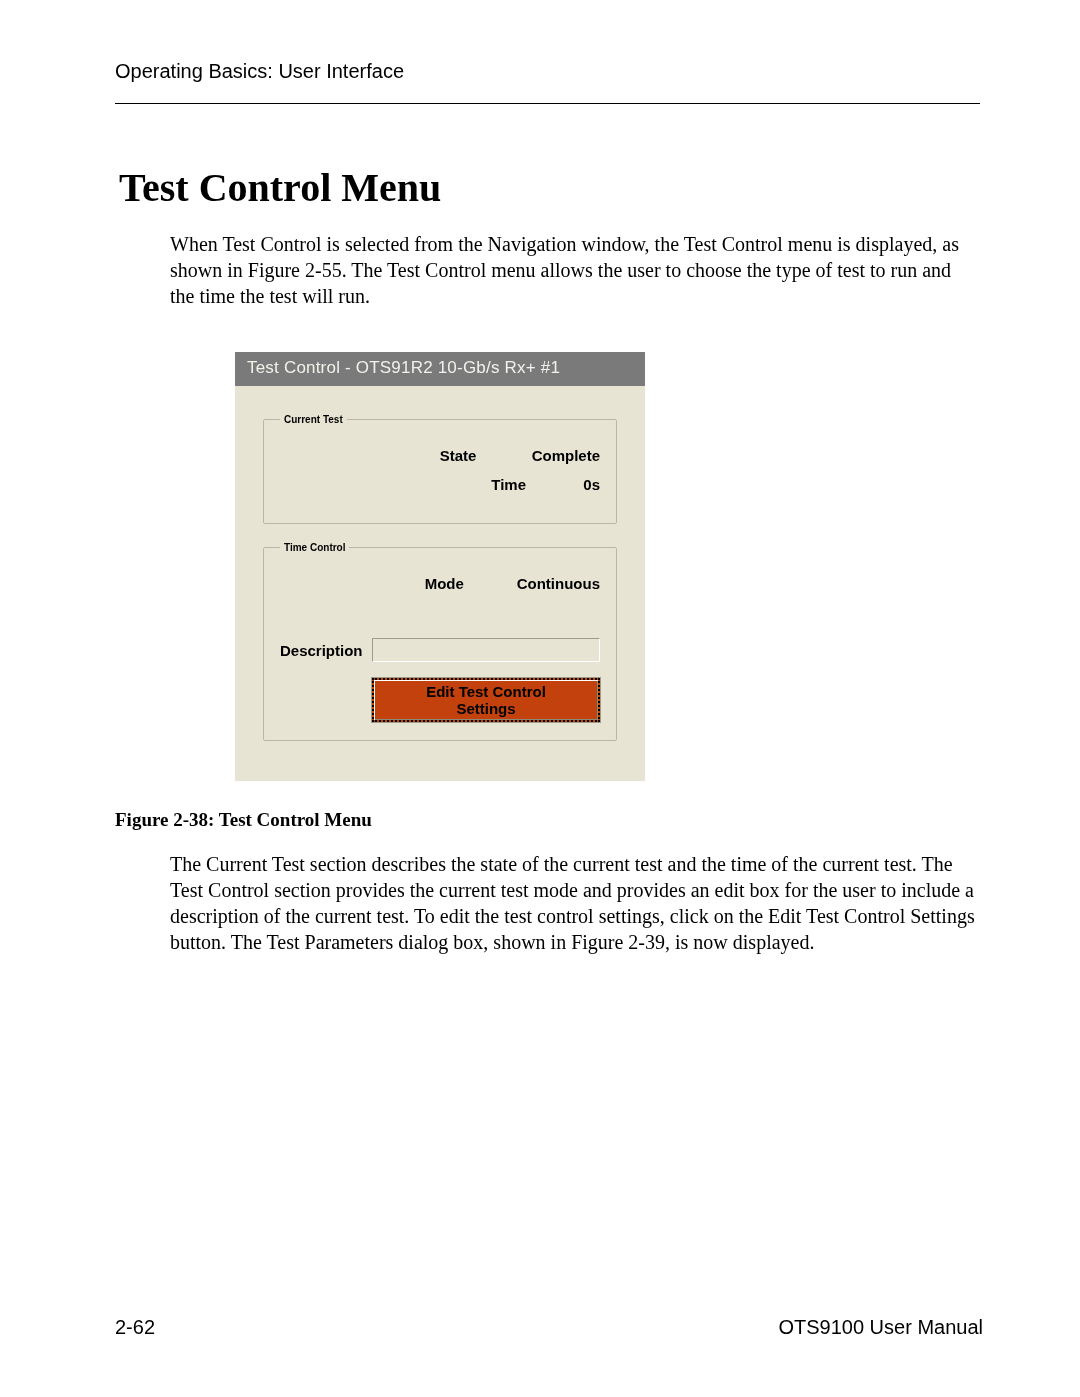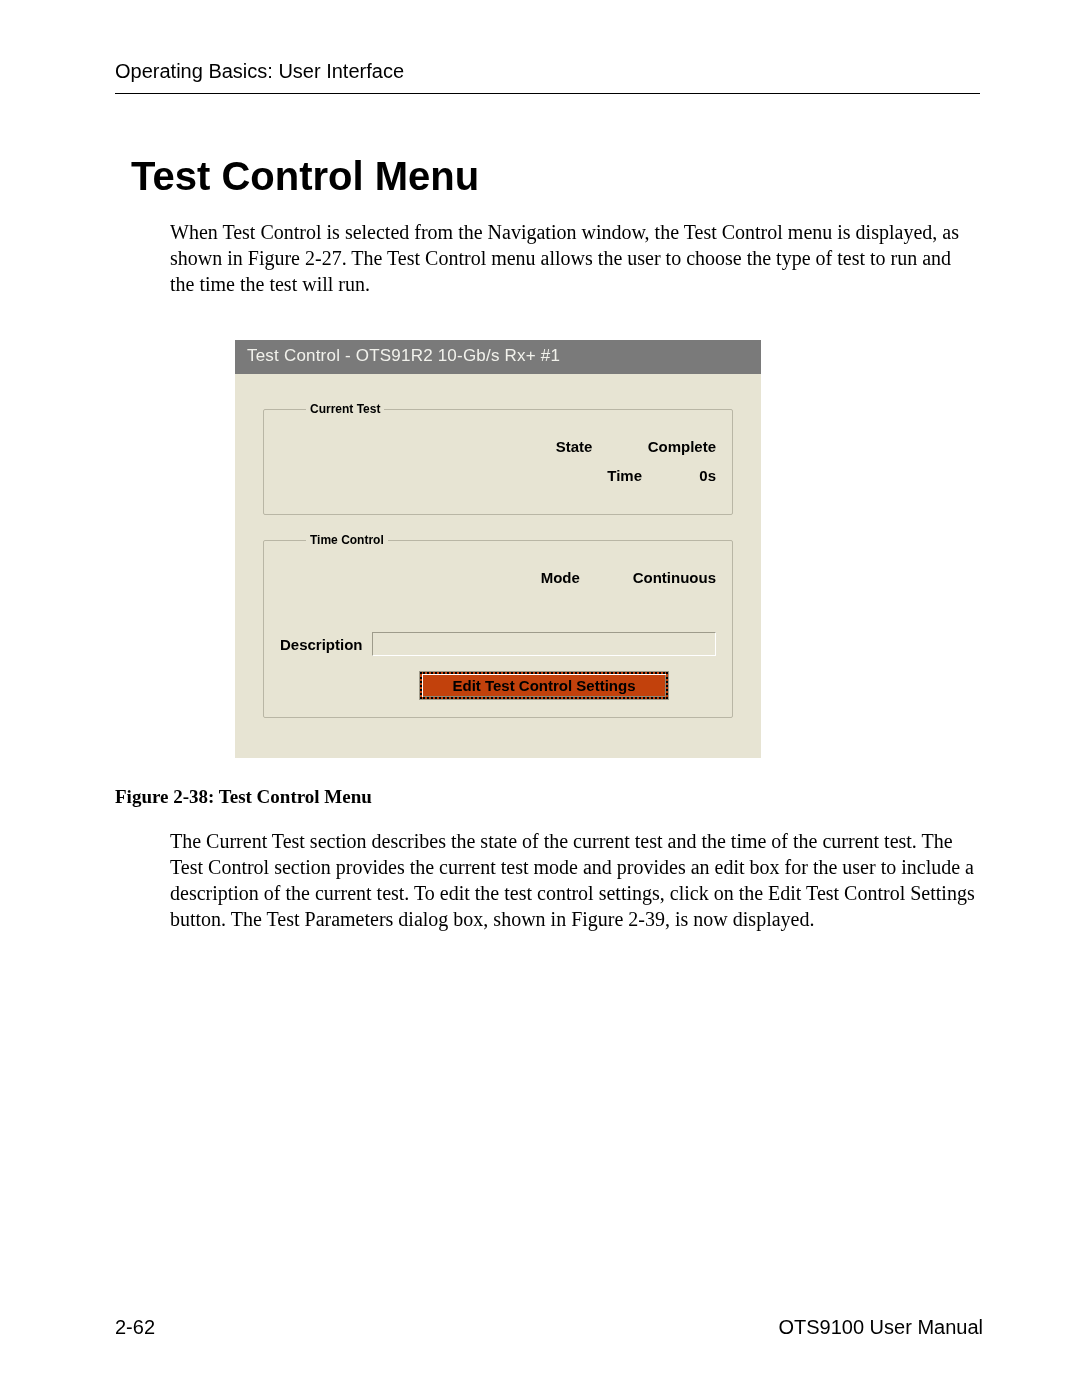"Operating Basics: User Interface" .running-head { padding-bottom: 10px -> 20px }
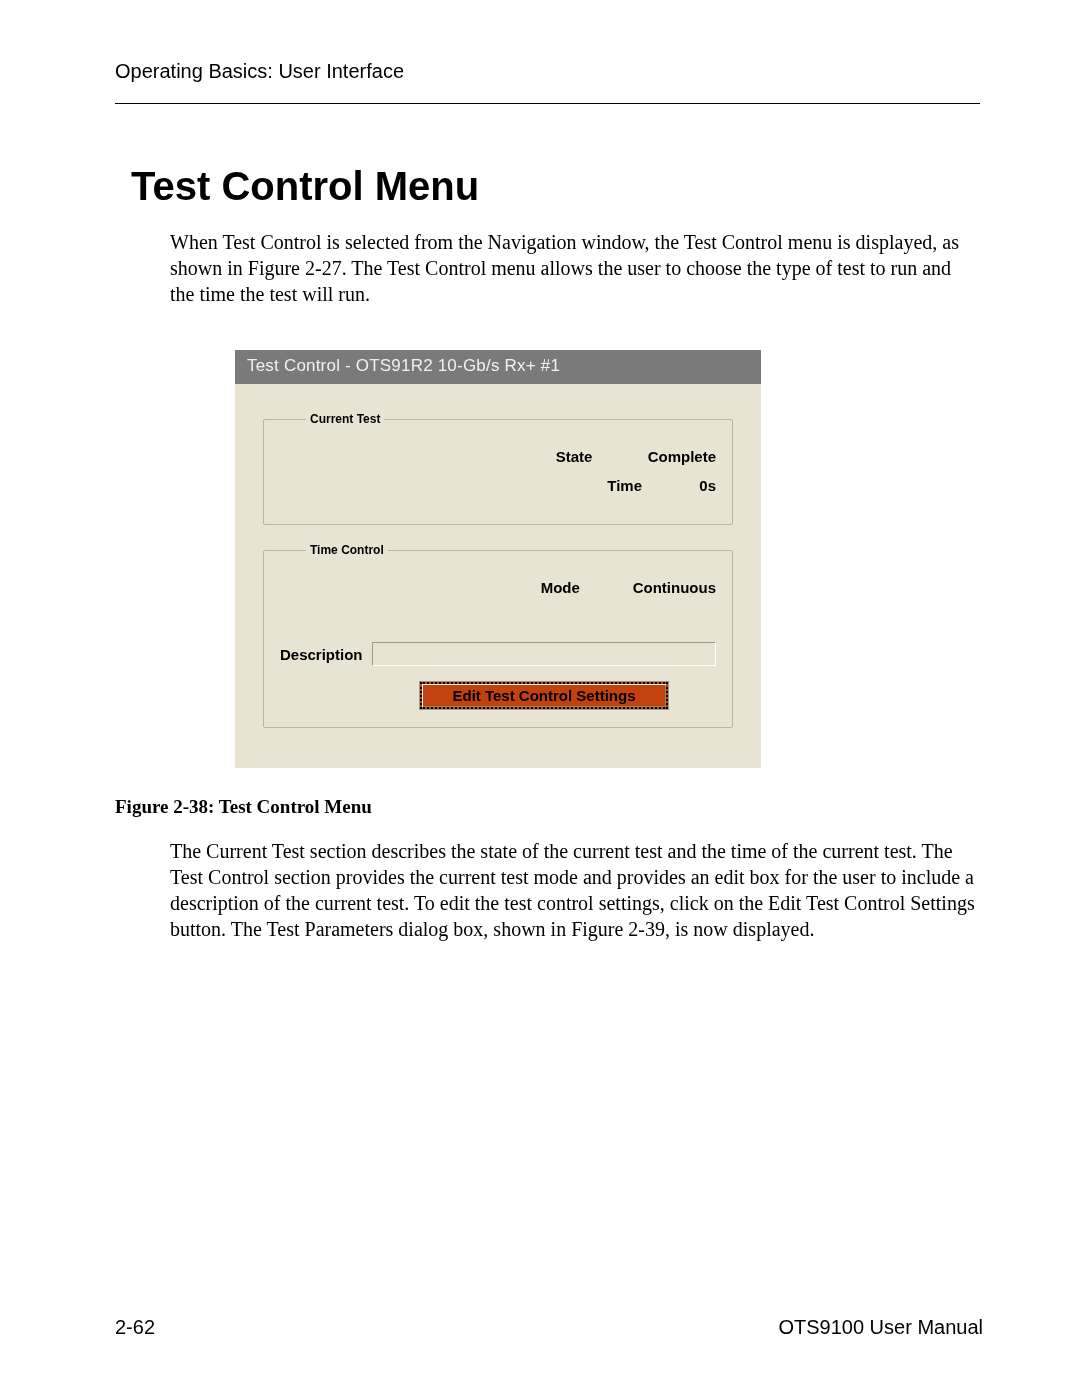"Test Control Menu" h1.section-title { font-family: Liberation Sans, sans-serif -> Liberation Serif, serif; margin: 60px 0 12px 16px -> 60px 0 12px 4px }
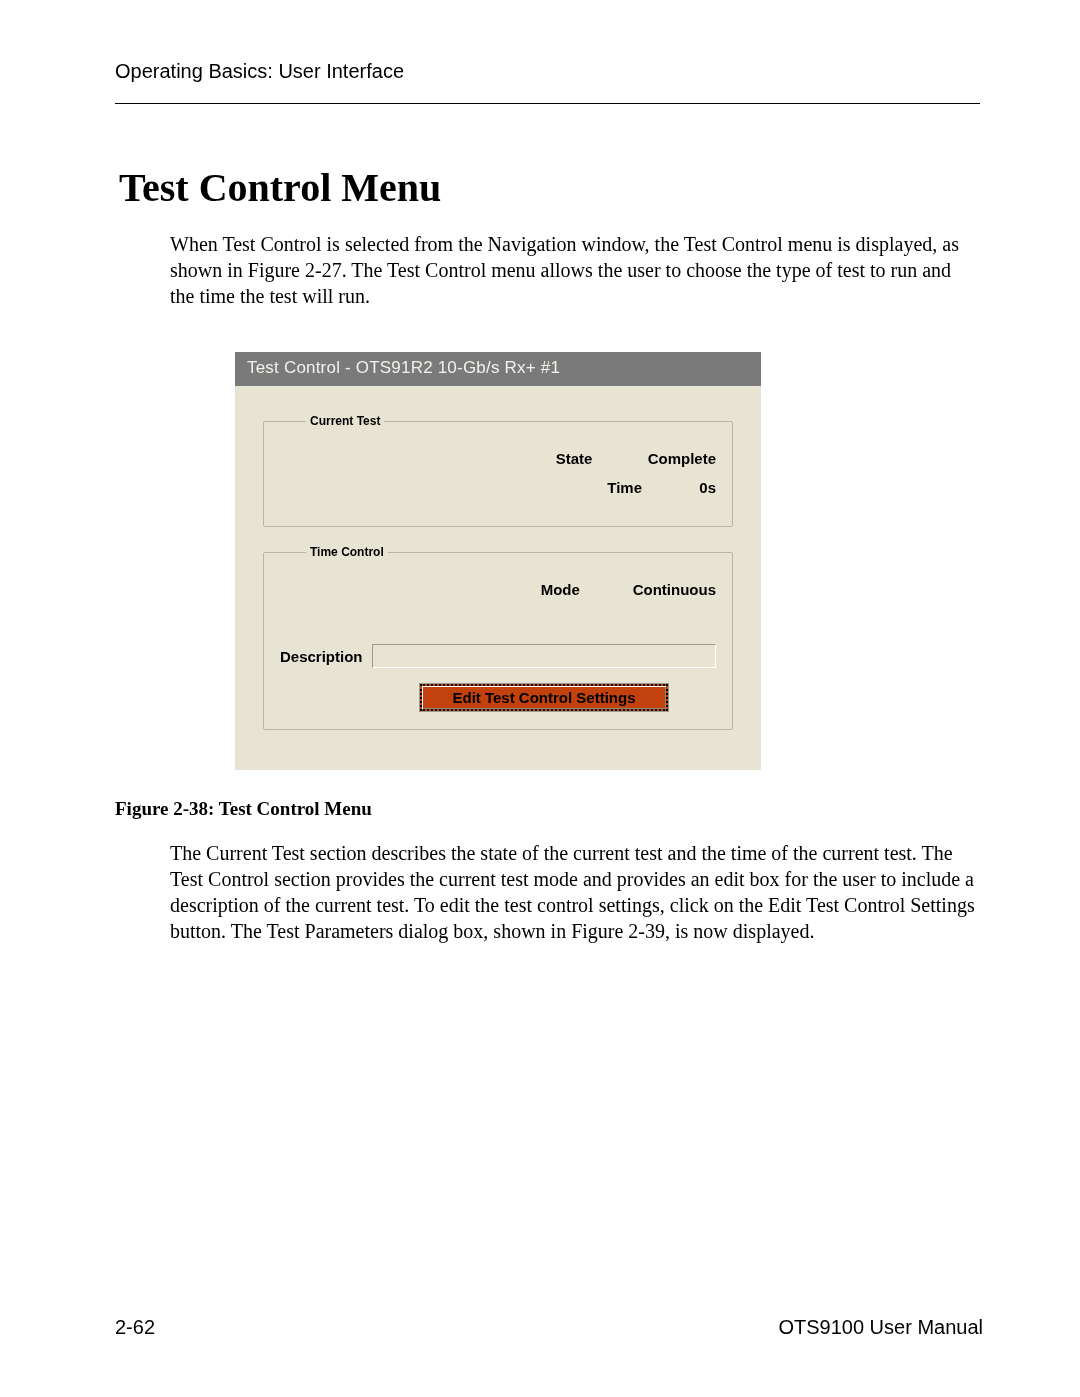"When Test Control is selected" p.intro { text: 2-27 -> 2-55 }
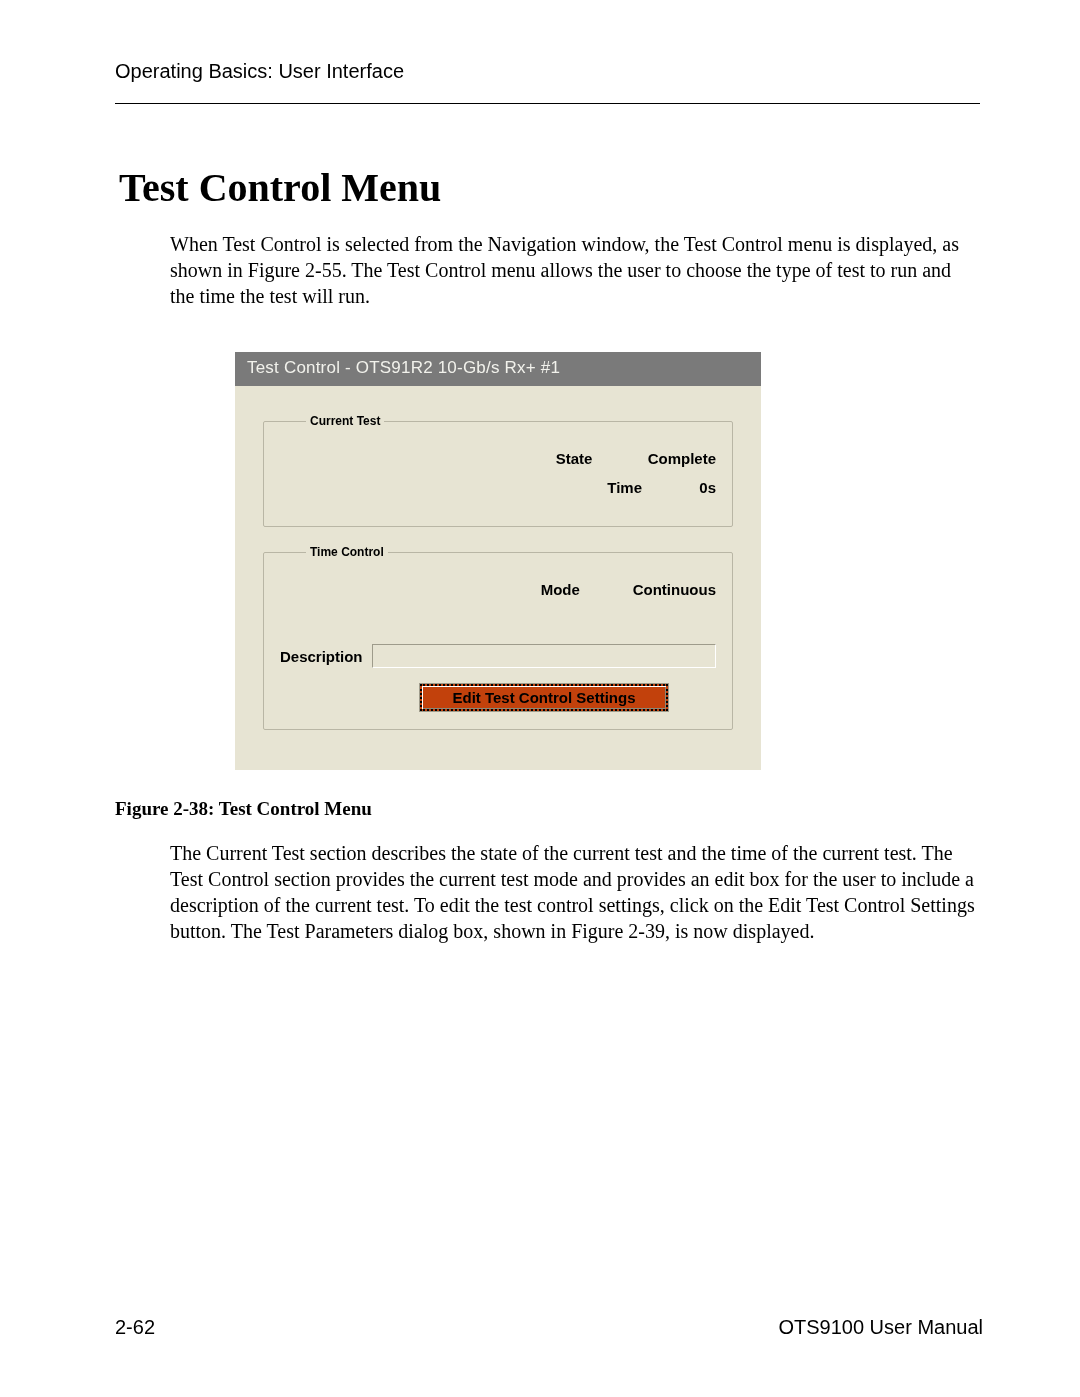"Test Control - OTS91R2 10-Gb/s" .panel { width: 526px -> 410px }
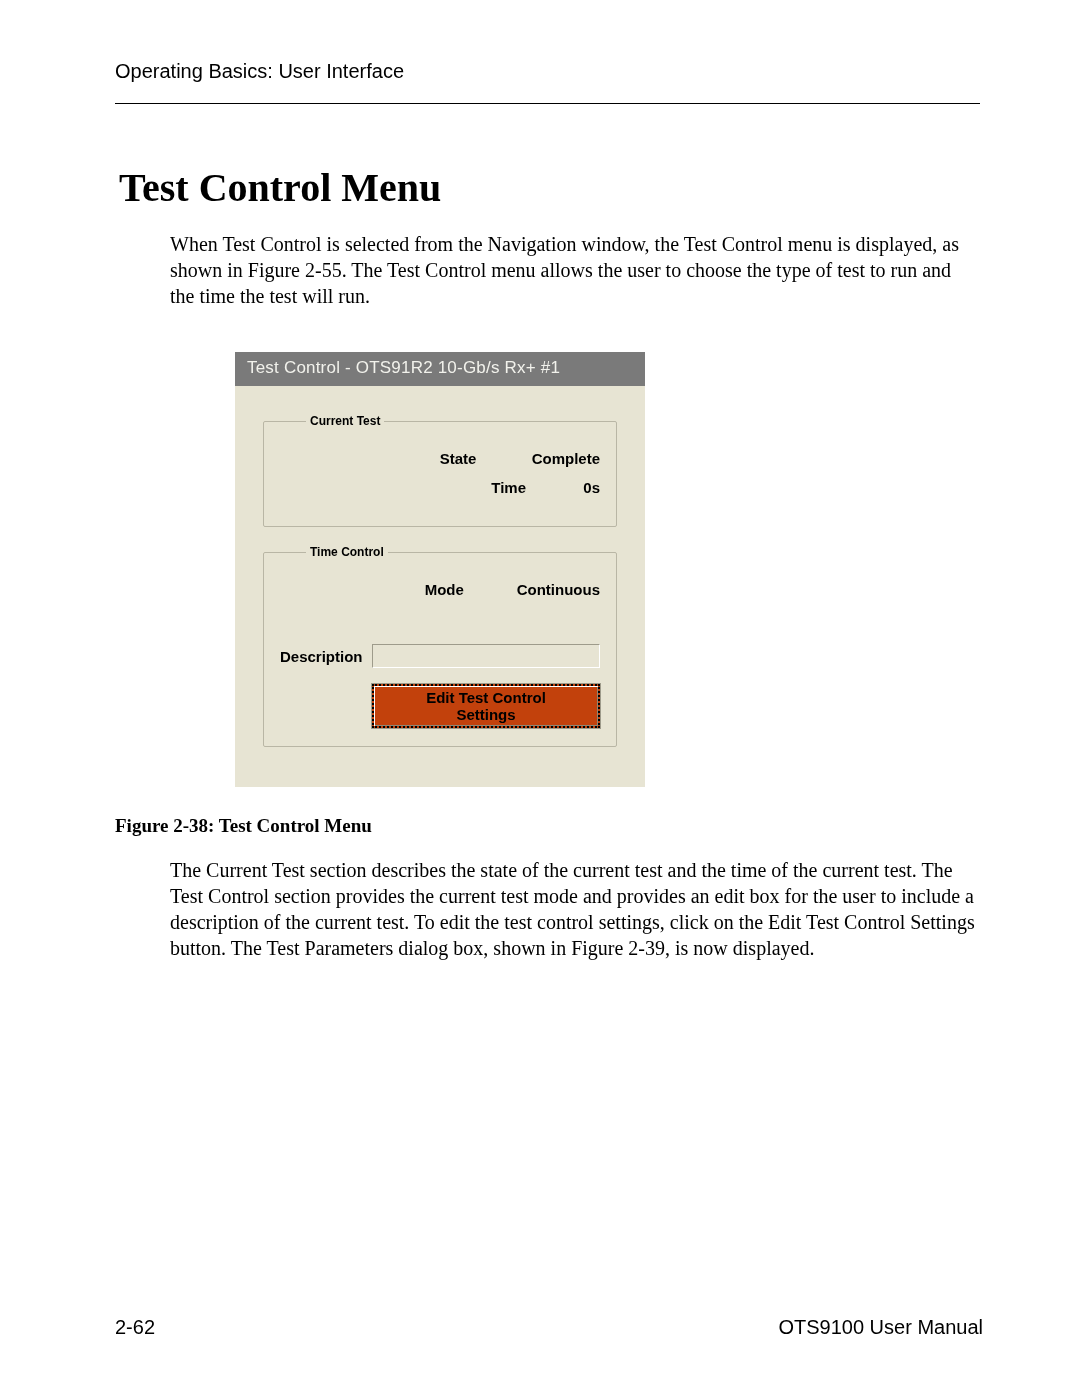"Current Test" fieldset.group legend { font-size: 12px -> 10px; margin-left: 26px -> none }
